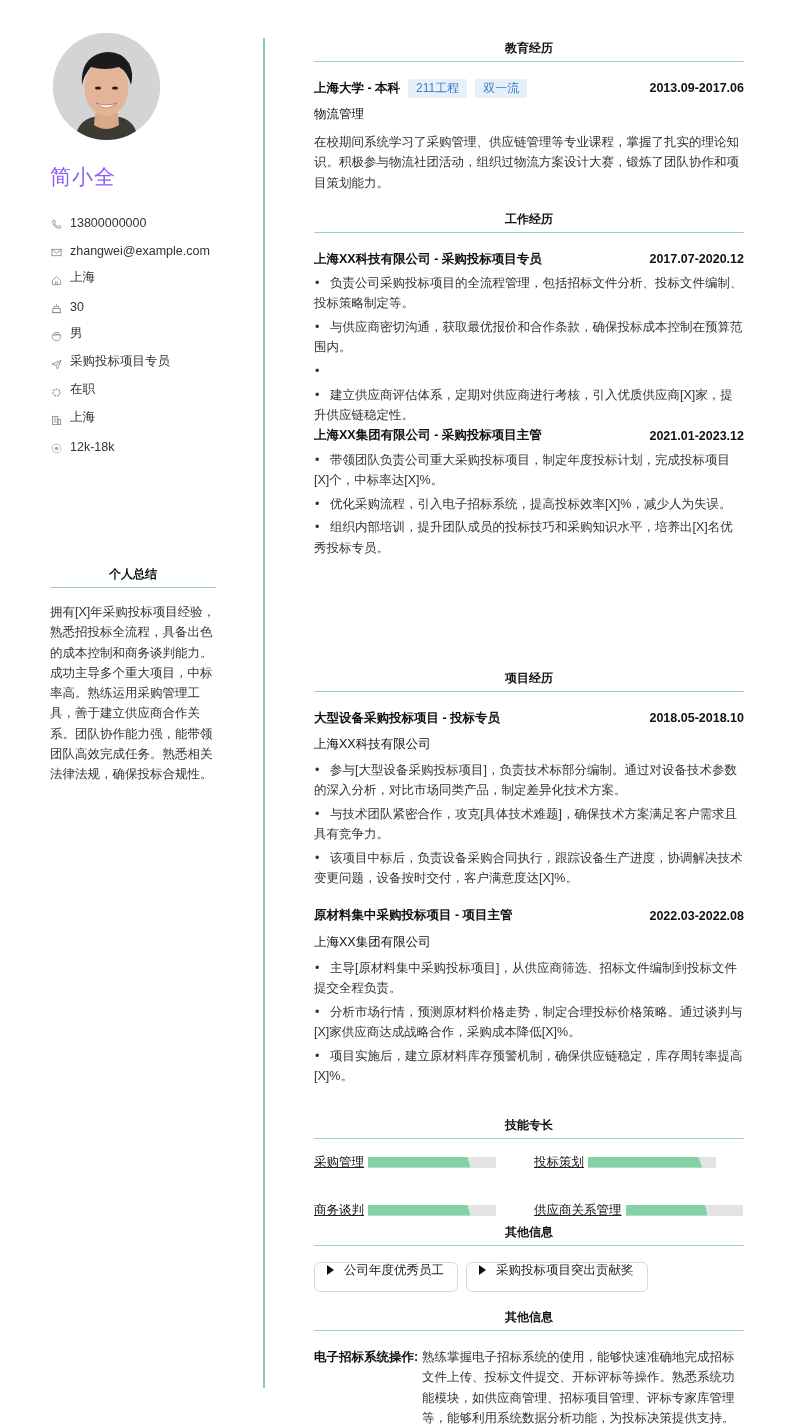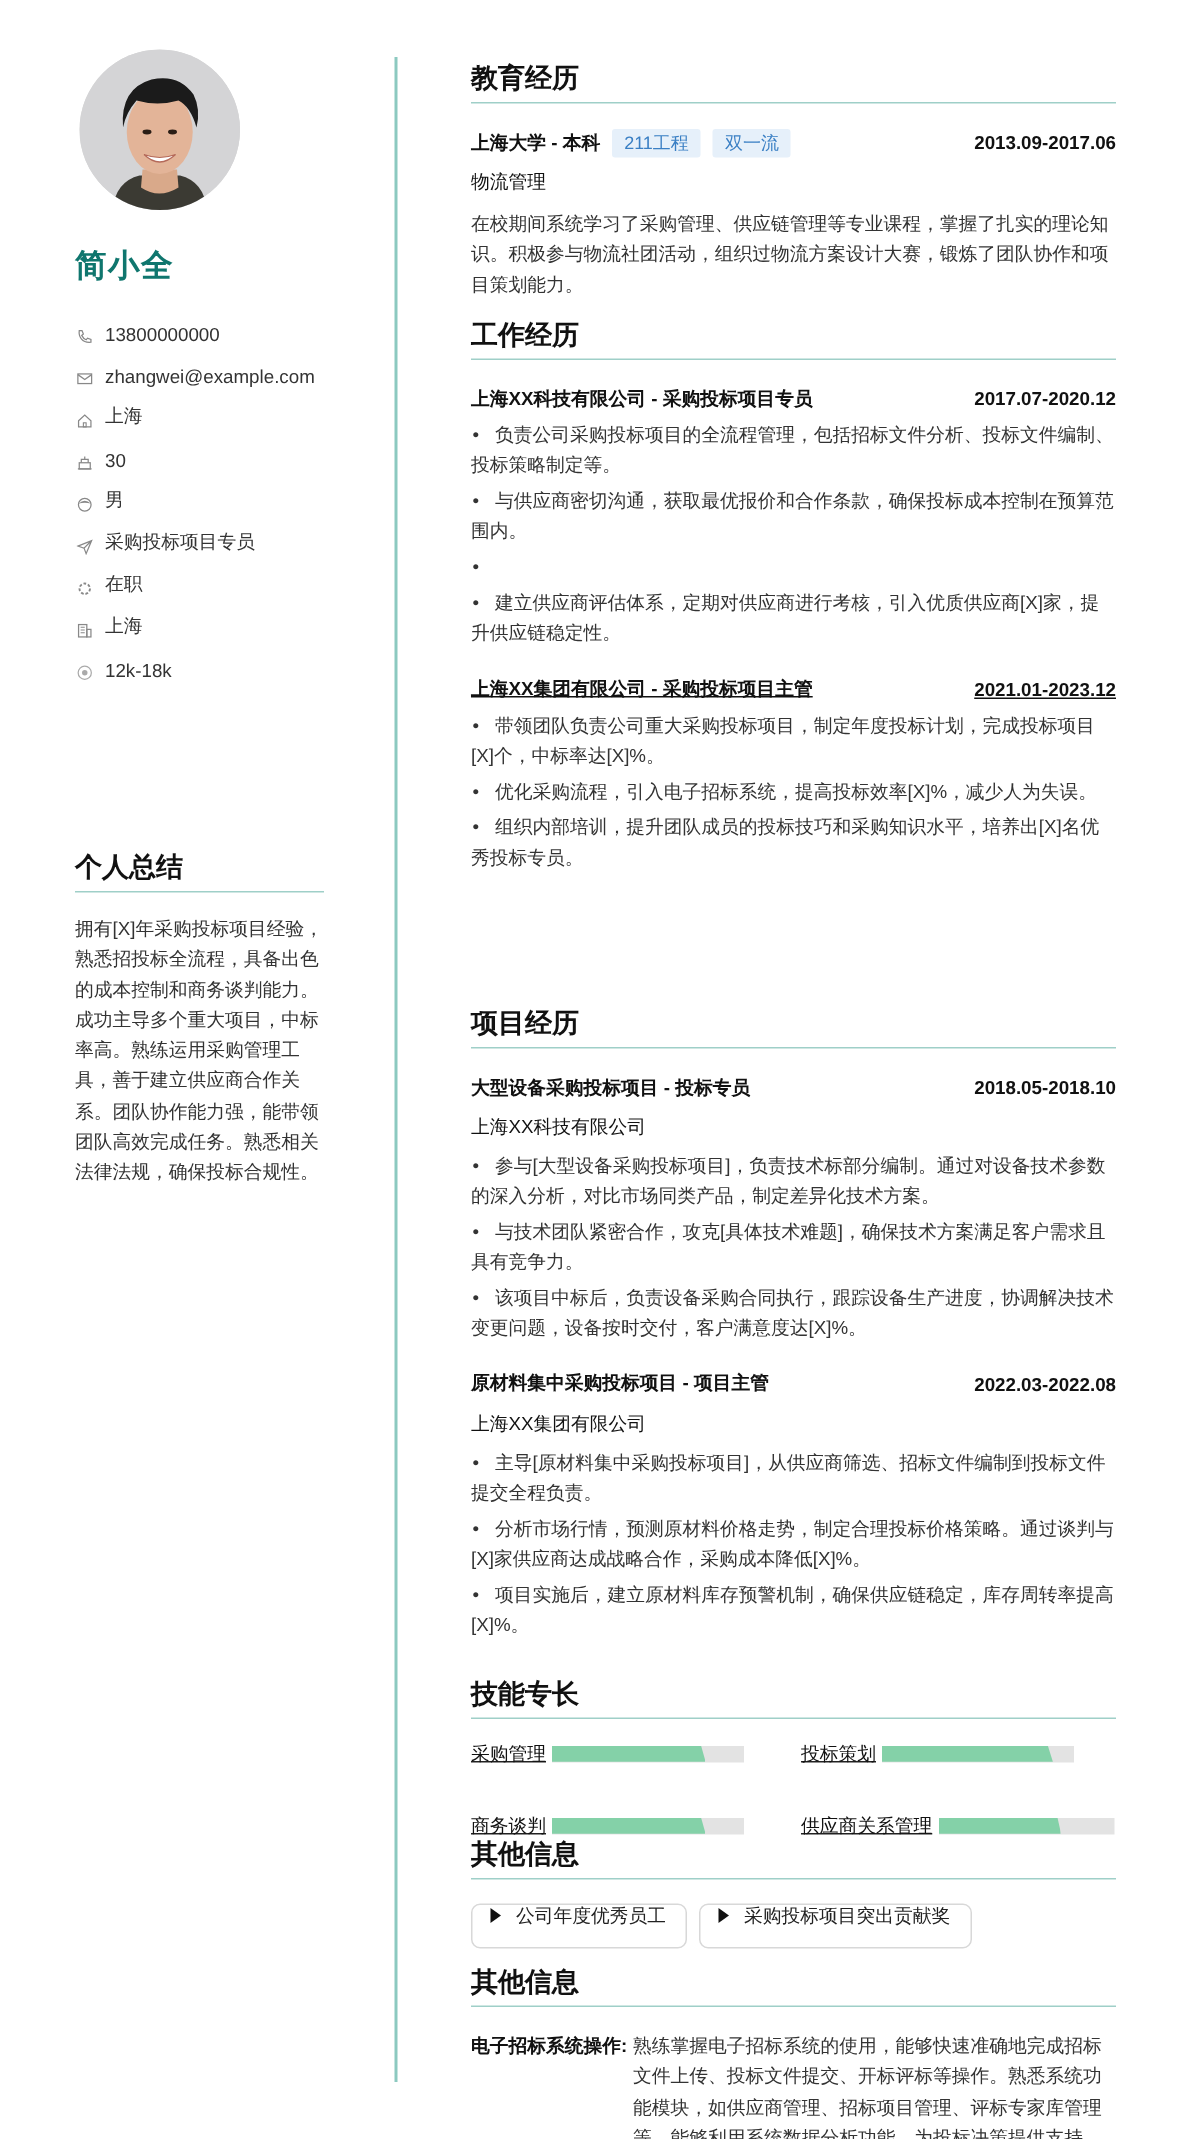"教育经历" .sec-title { font-size: 18px -> 12px; text-align: none -> center }
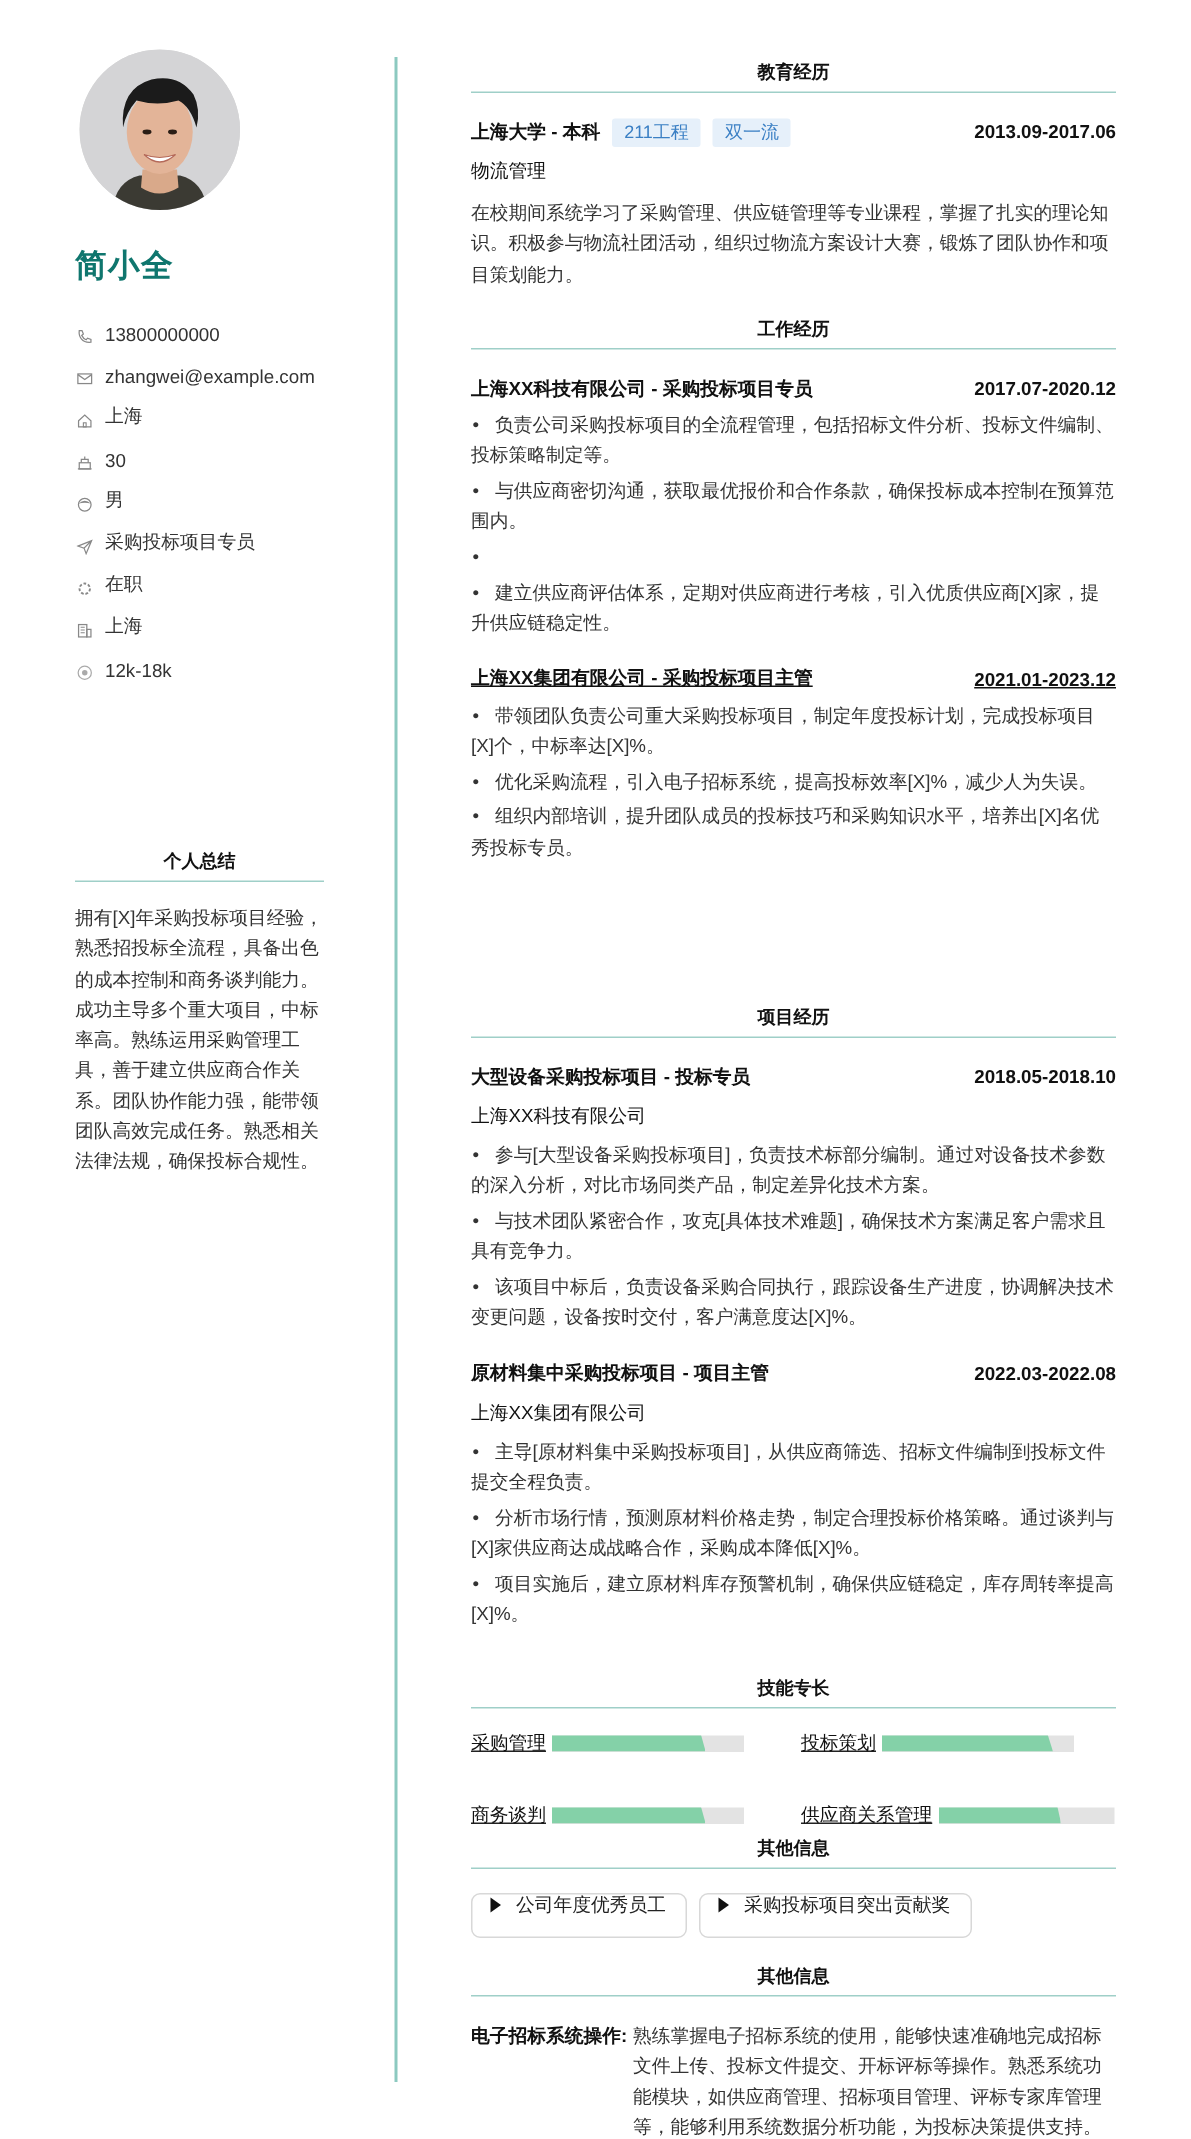"简小全" .name { color: #0f766e -> #8b5cf6; font-weight: bold -> normal }
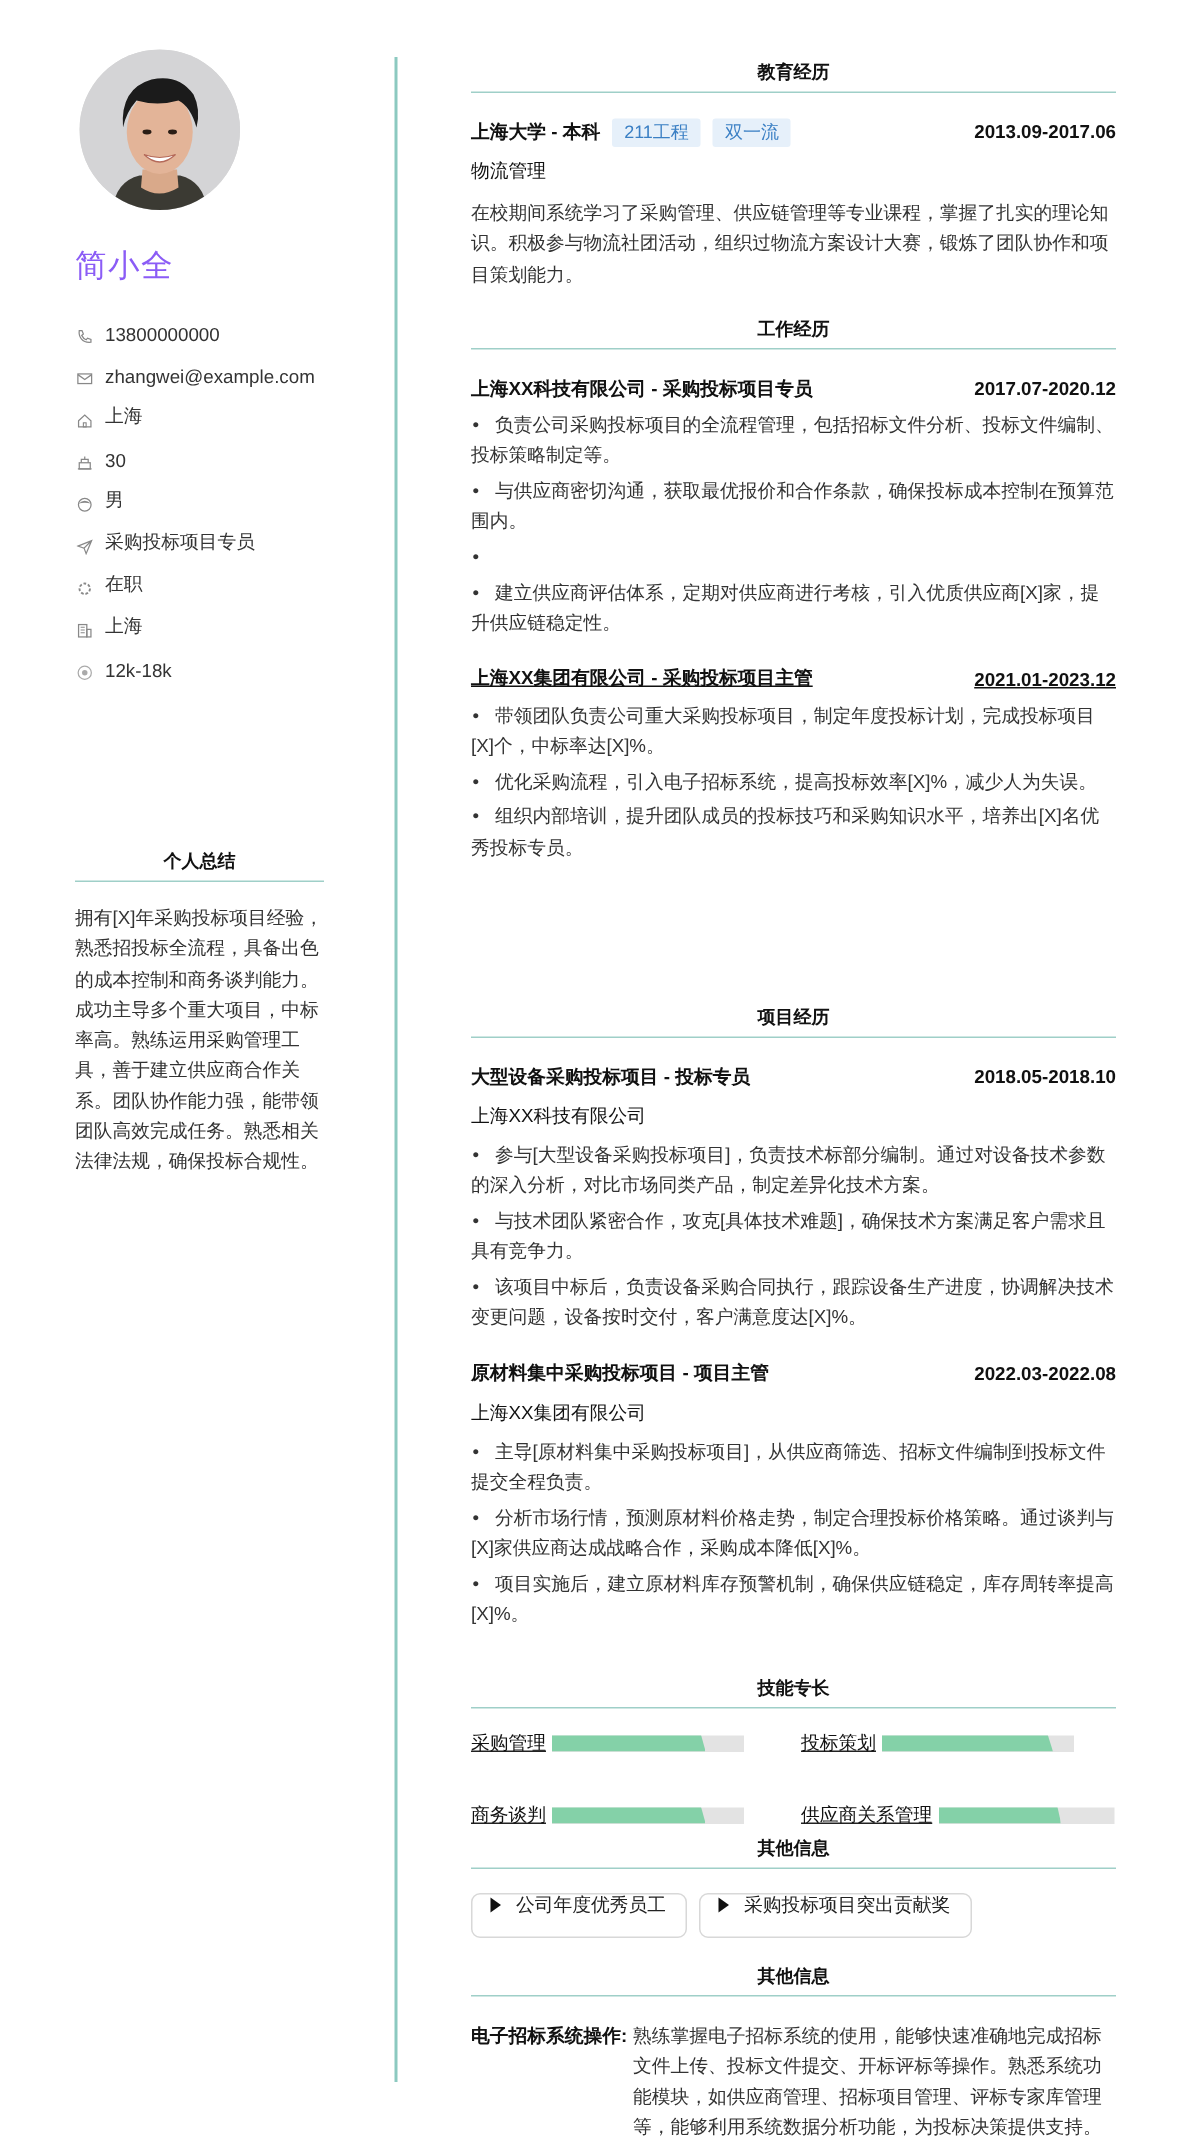"上海XX集团有限公司 - 采购投标项目主管" div.row-head { margin-top: 17px -> none; text-decoration: underline -> none }
